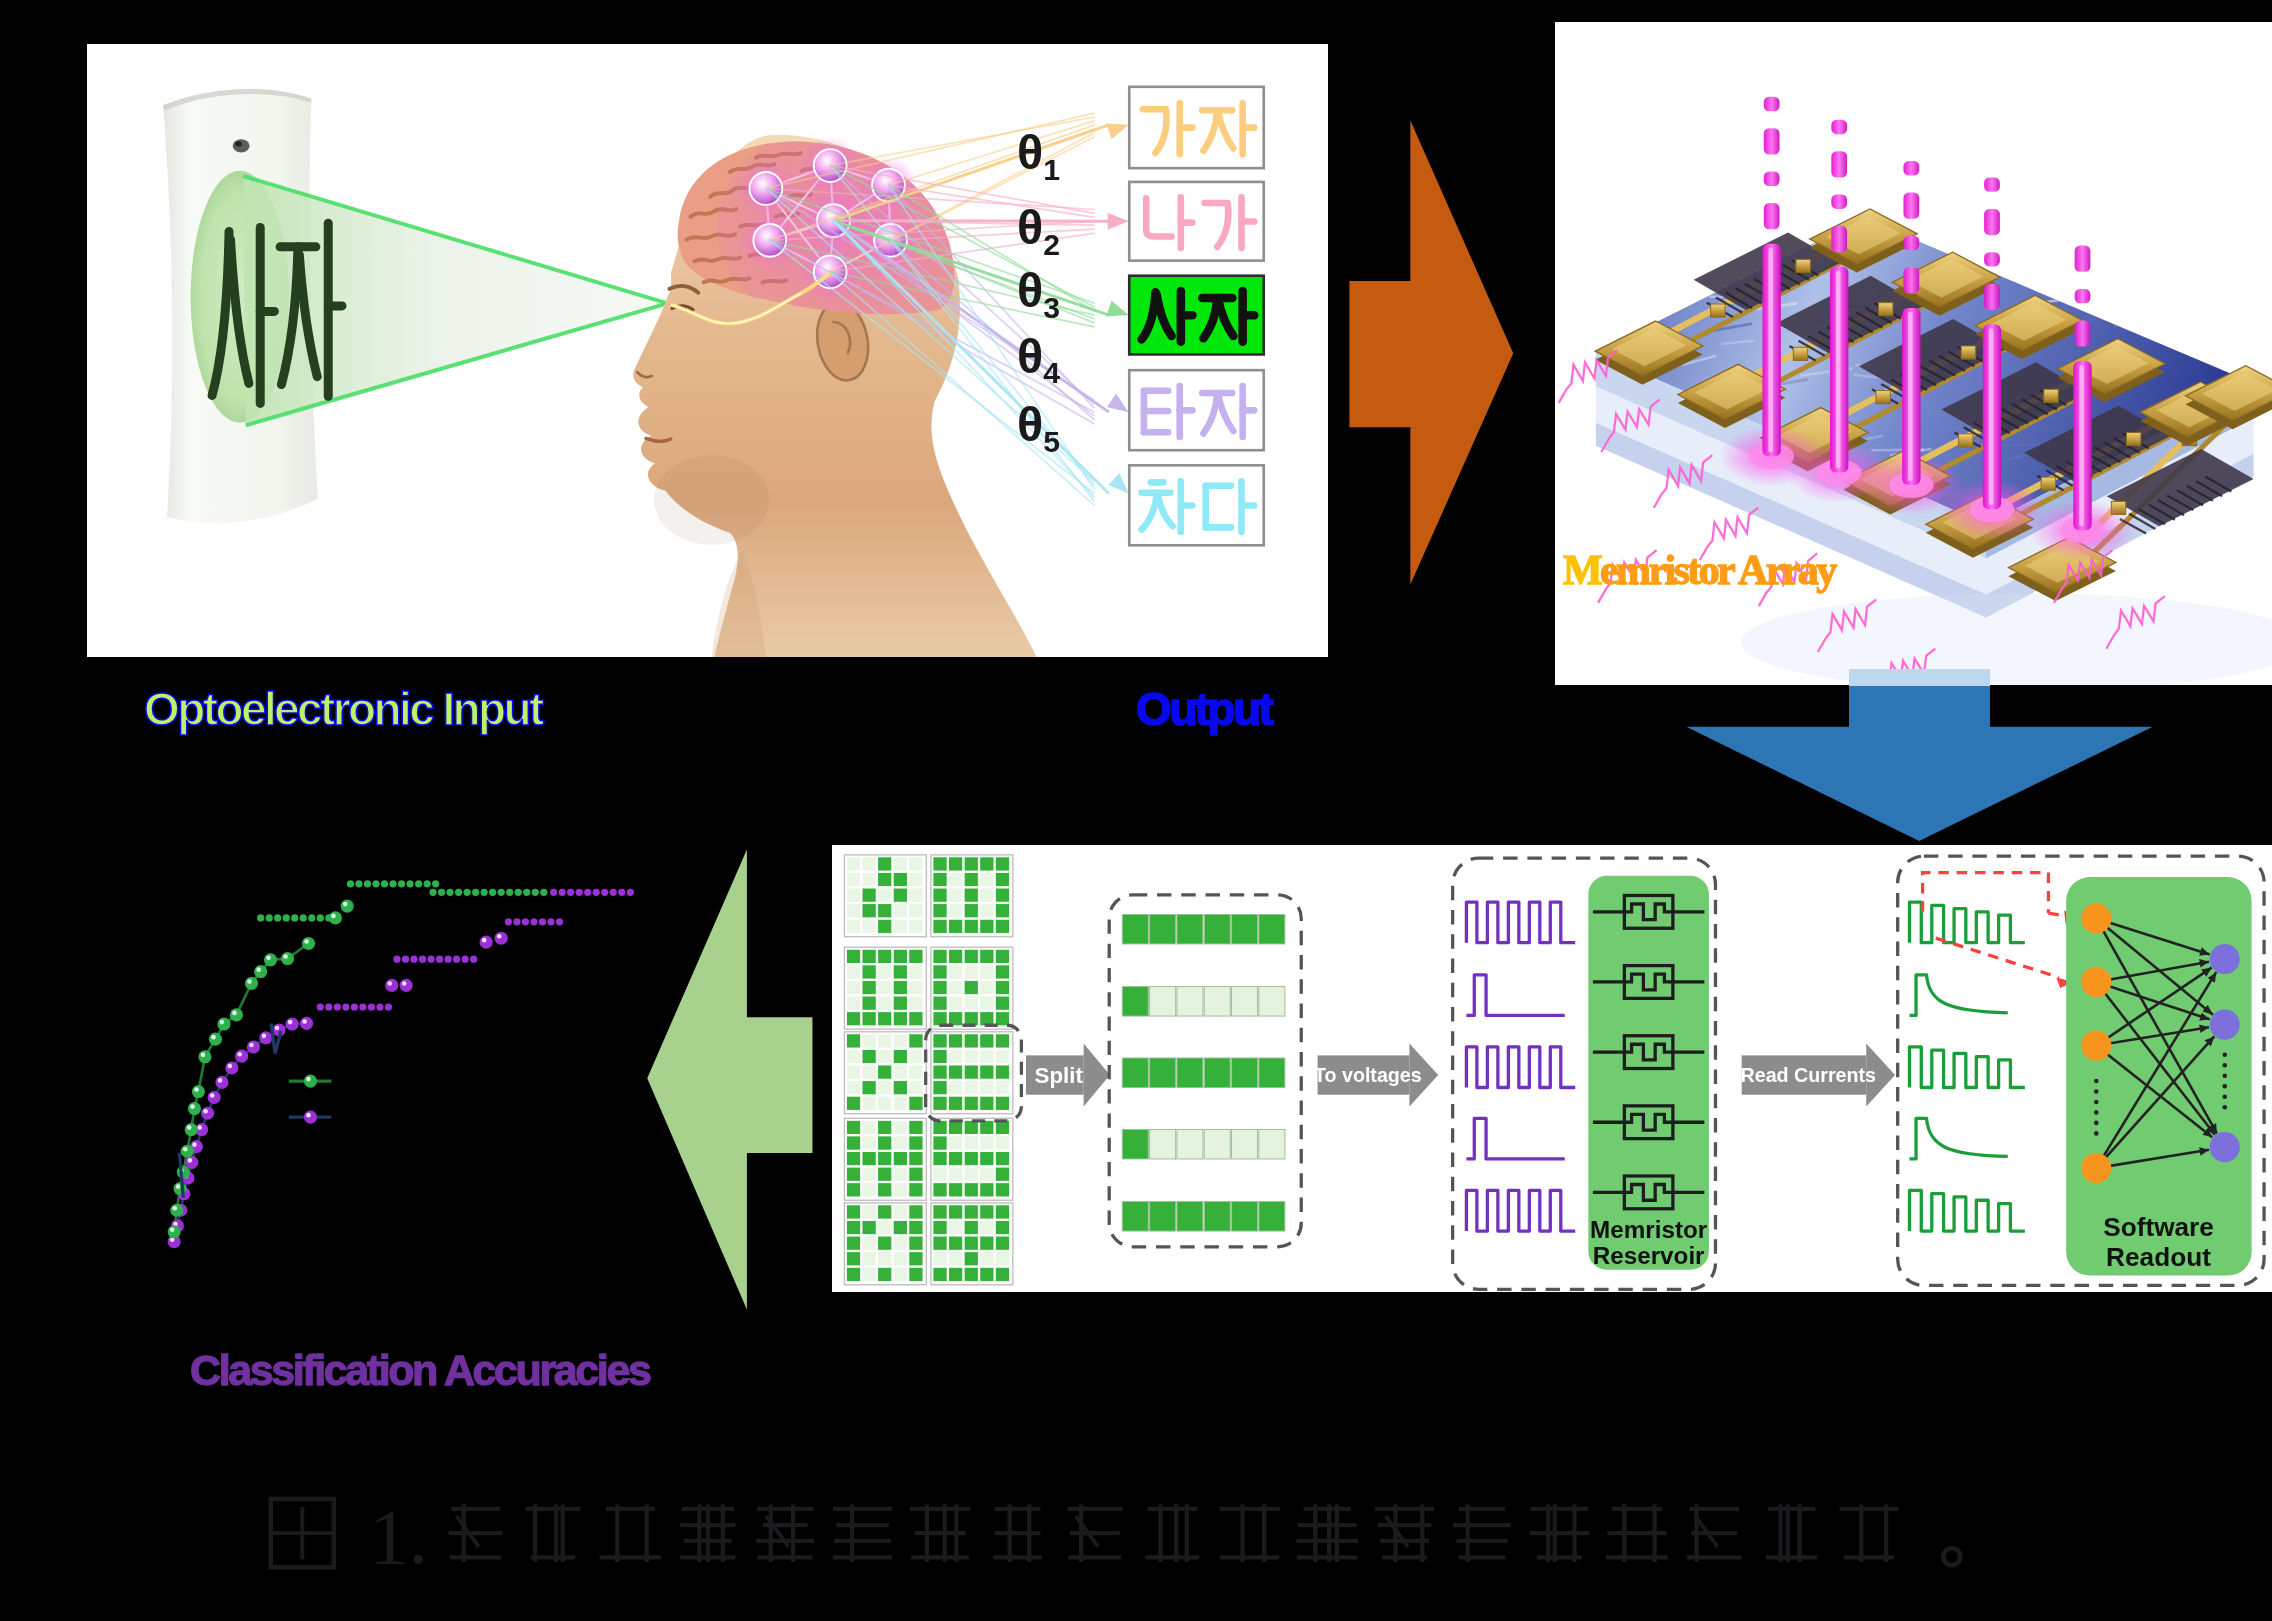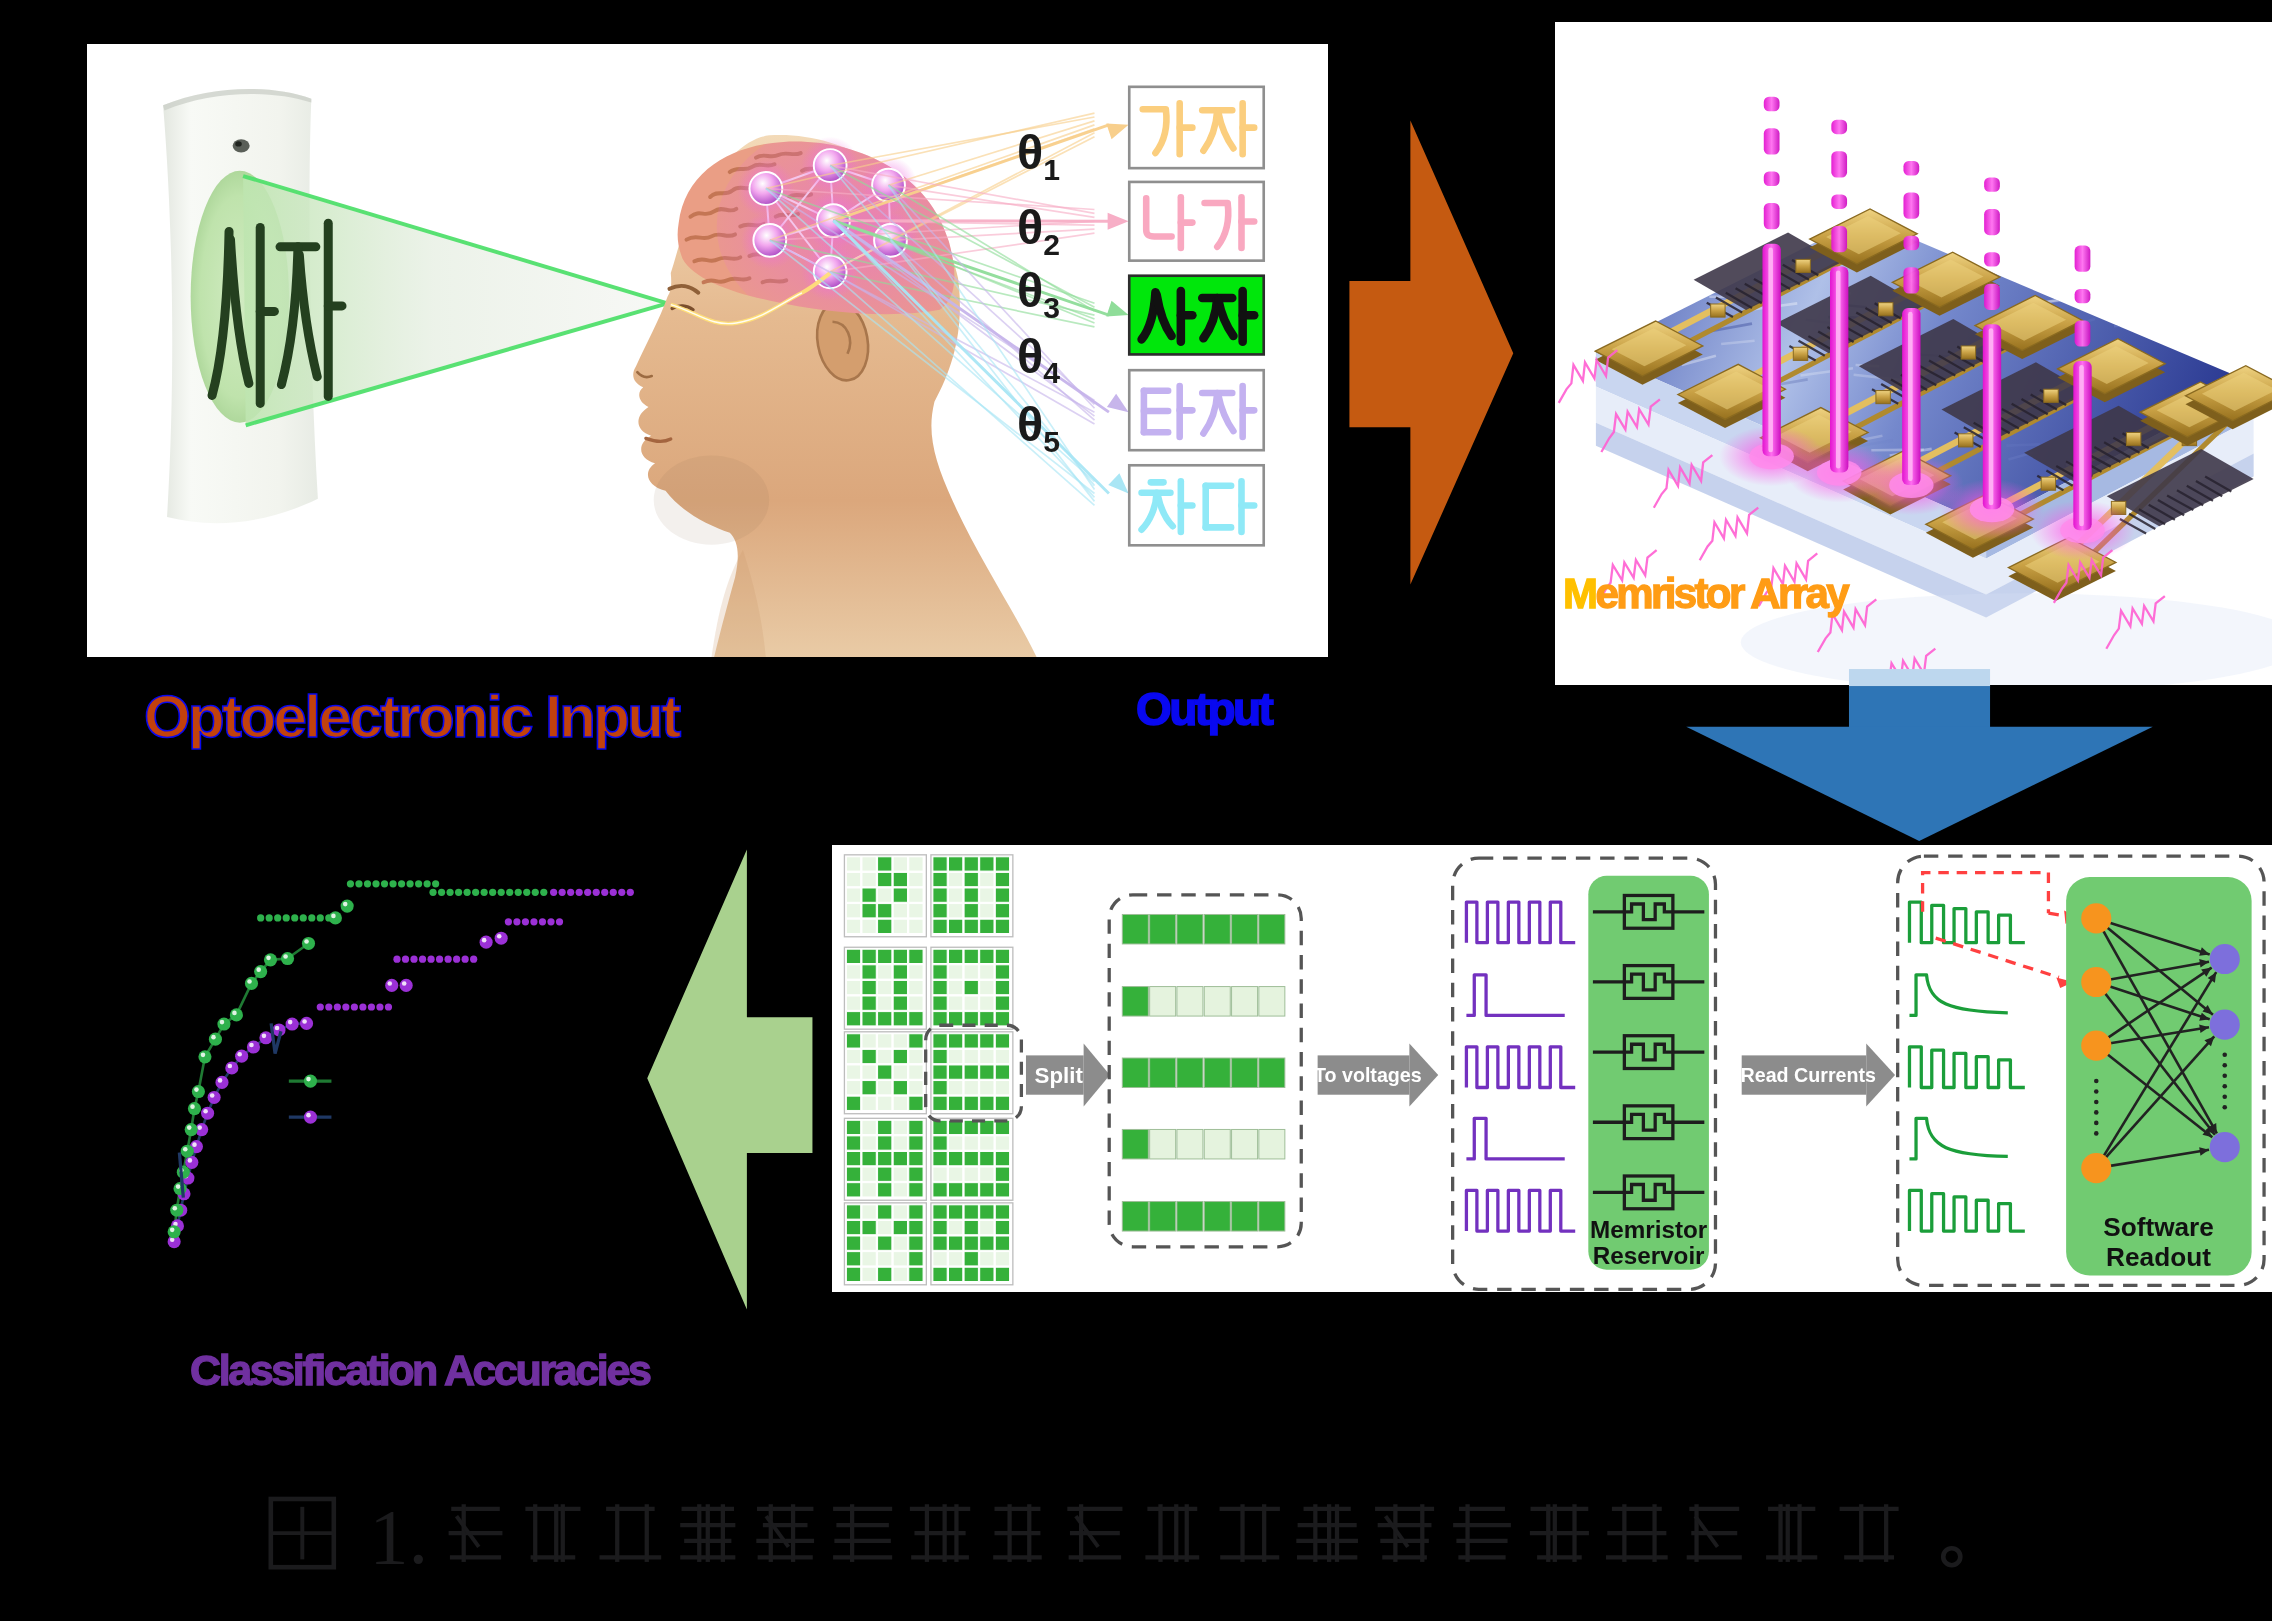"Memristor Array" div { font-family: Liberation Sans, sans-serif -> Liberation Serif, serif; top: 570px -> 546px }
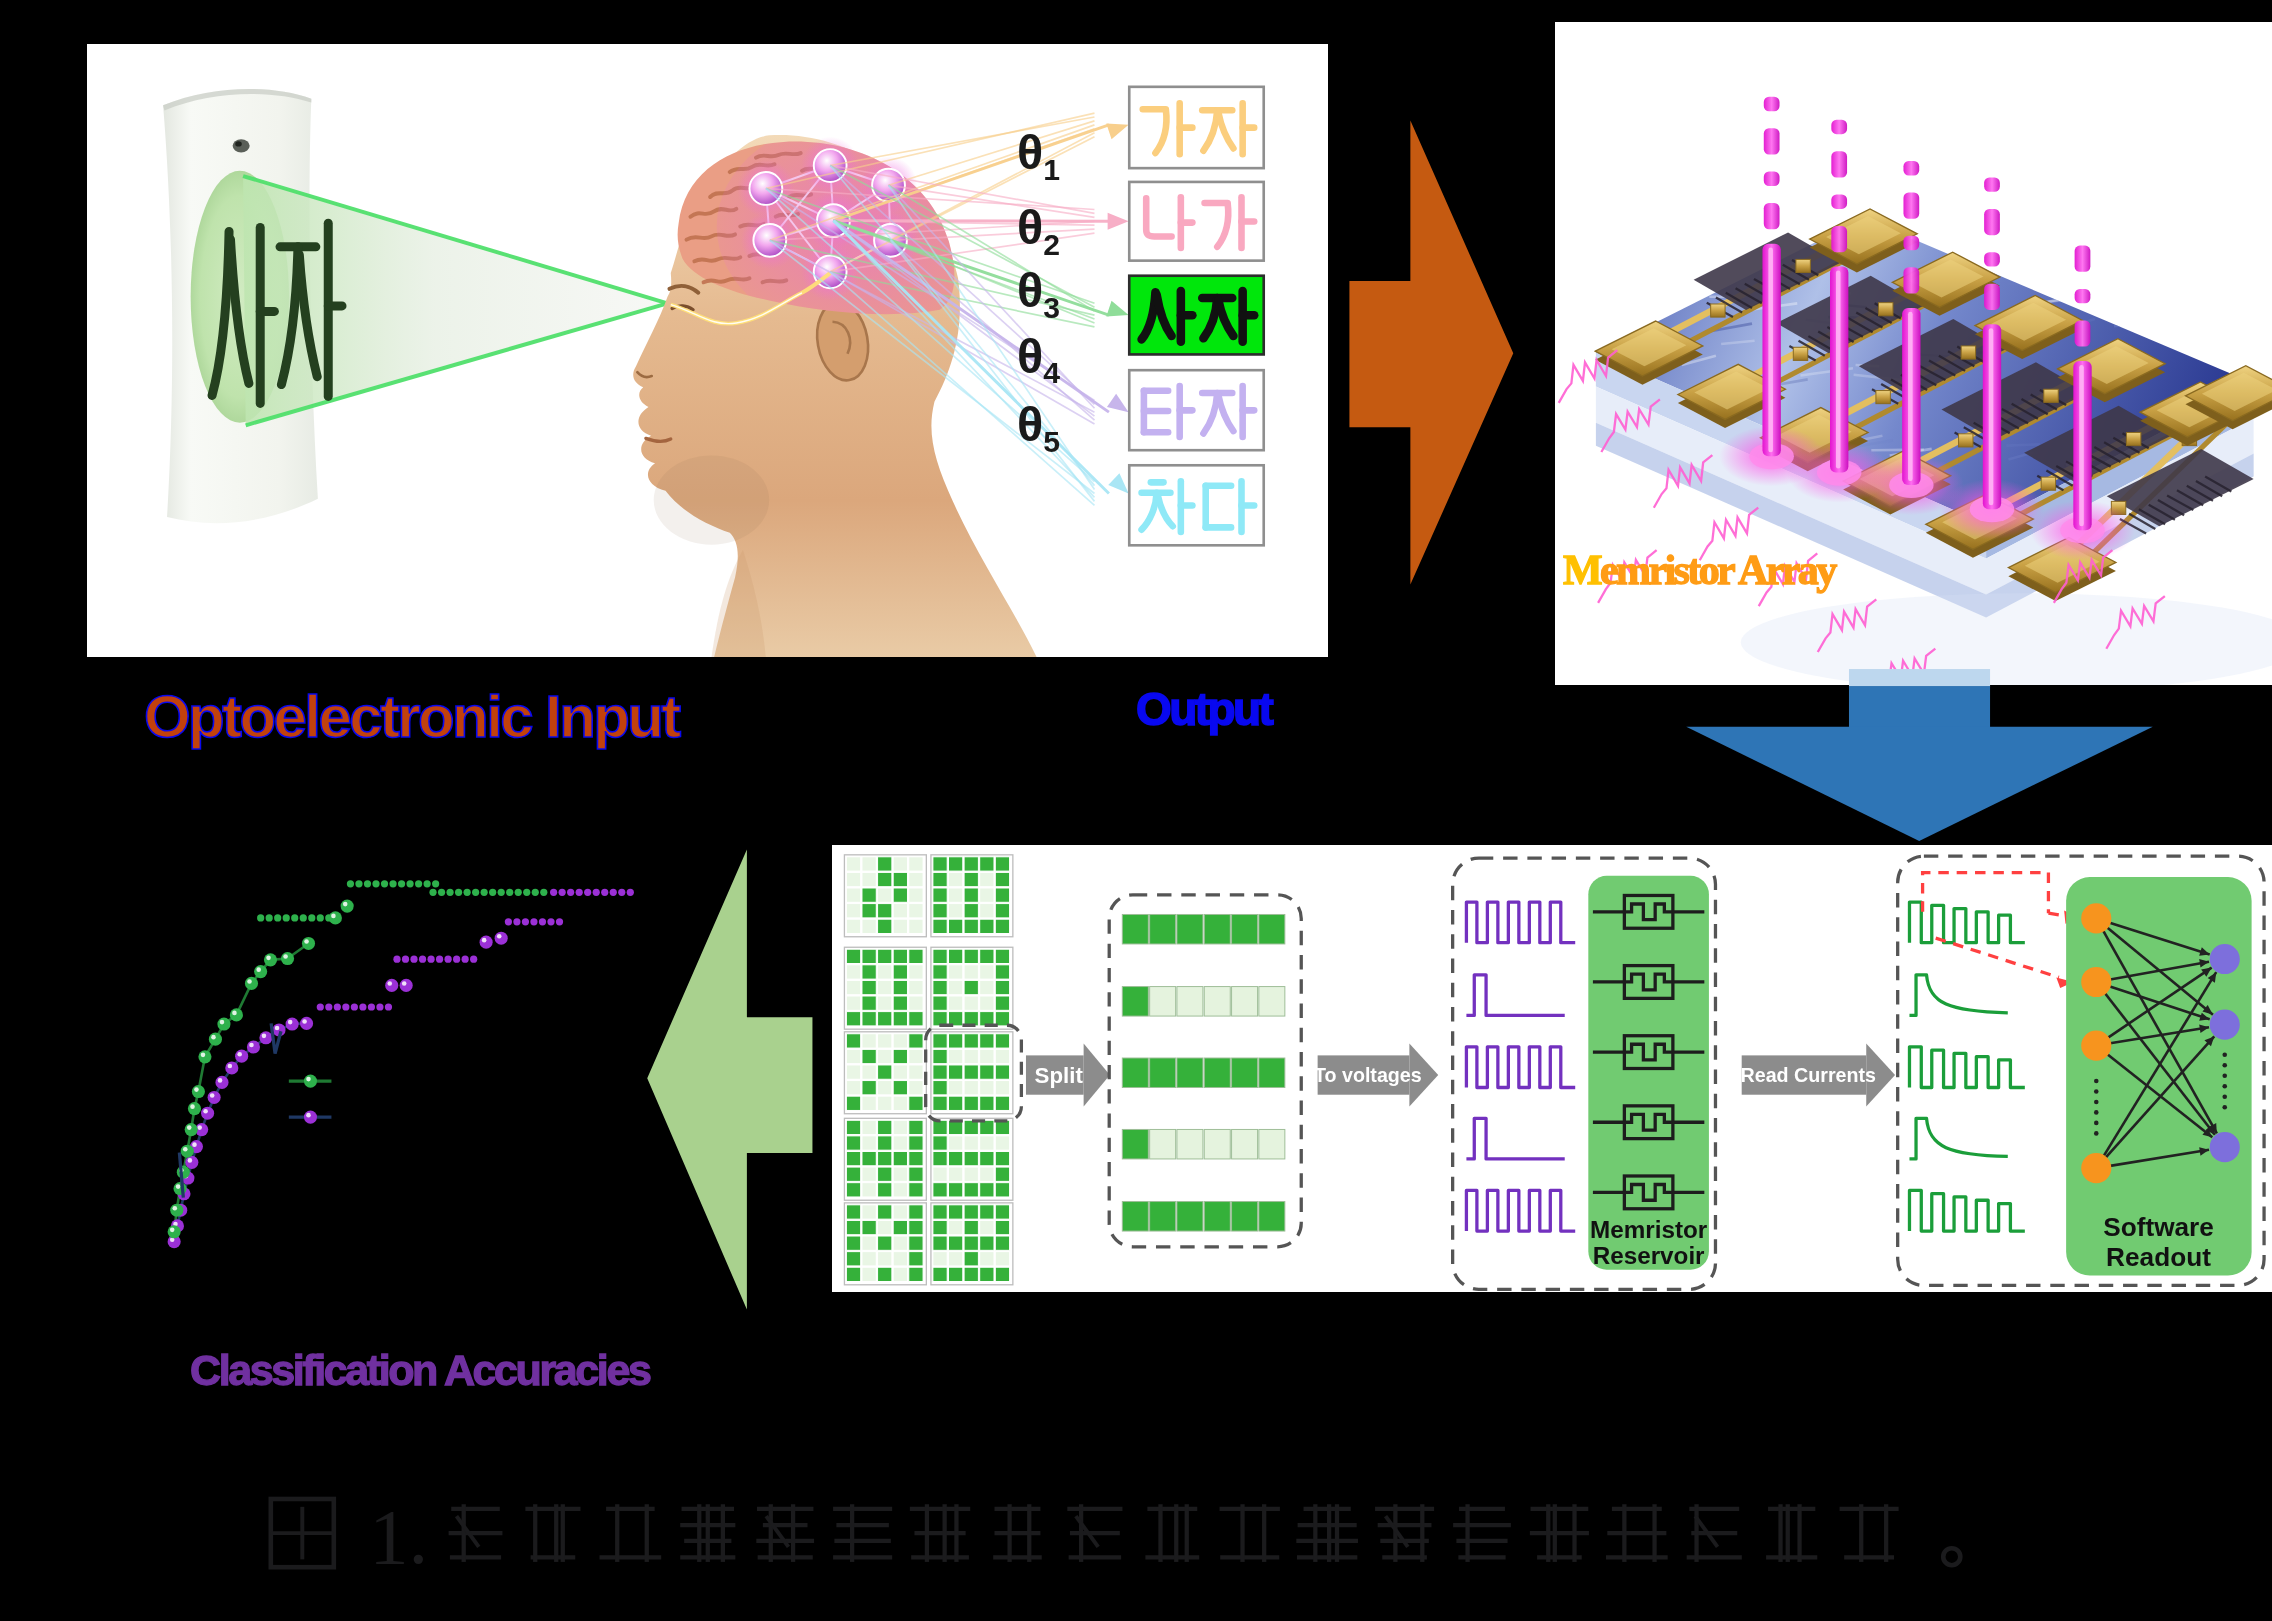"Optoelectronic Input" div { color: #c2410c -> #bef264; font-size: 60px -> 46px }
